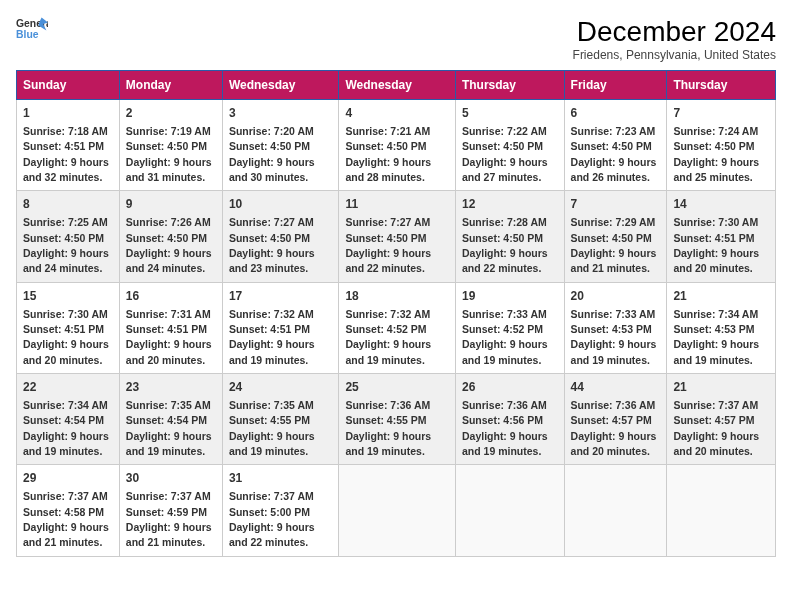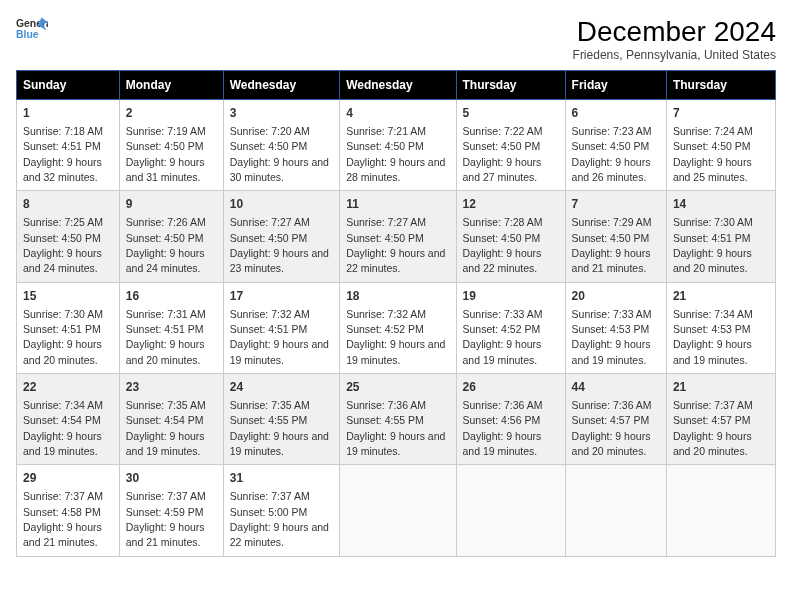"Sunday" thead tr { background-color: #000000 -> #be185d }
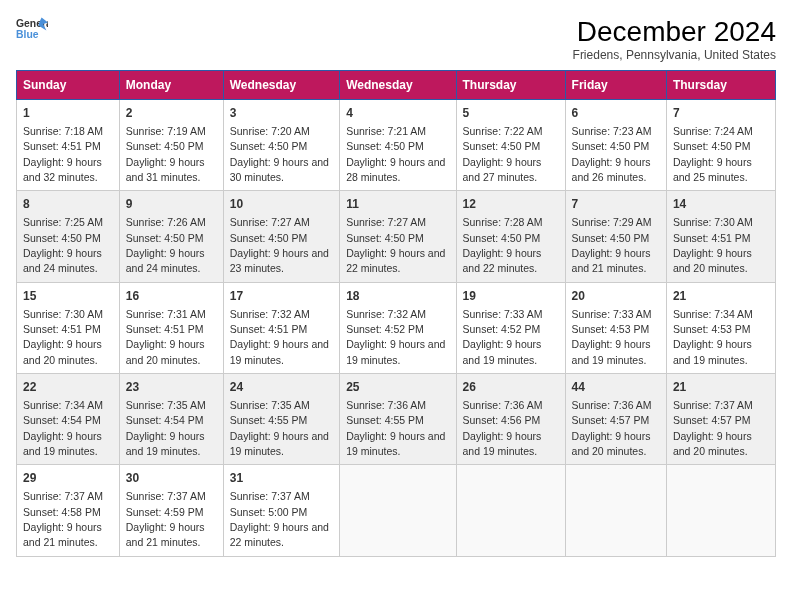"Sunrise: 7:18 AM" .day-info { font-weight: none -> bold }
